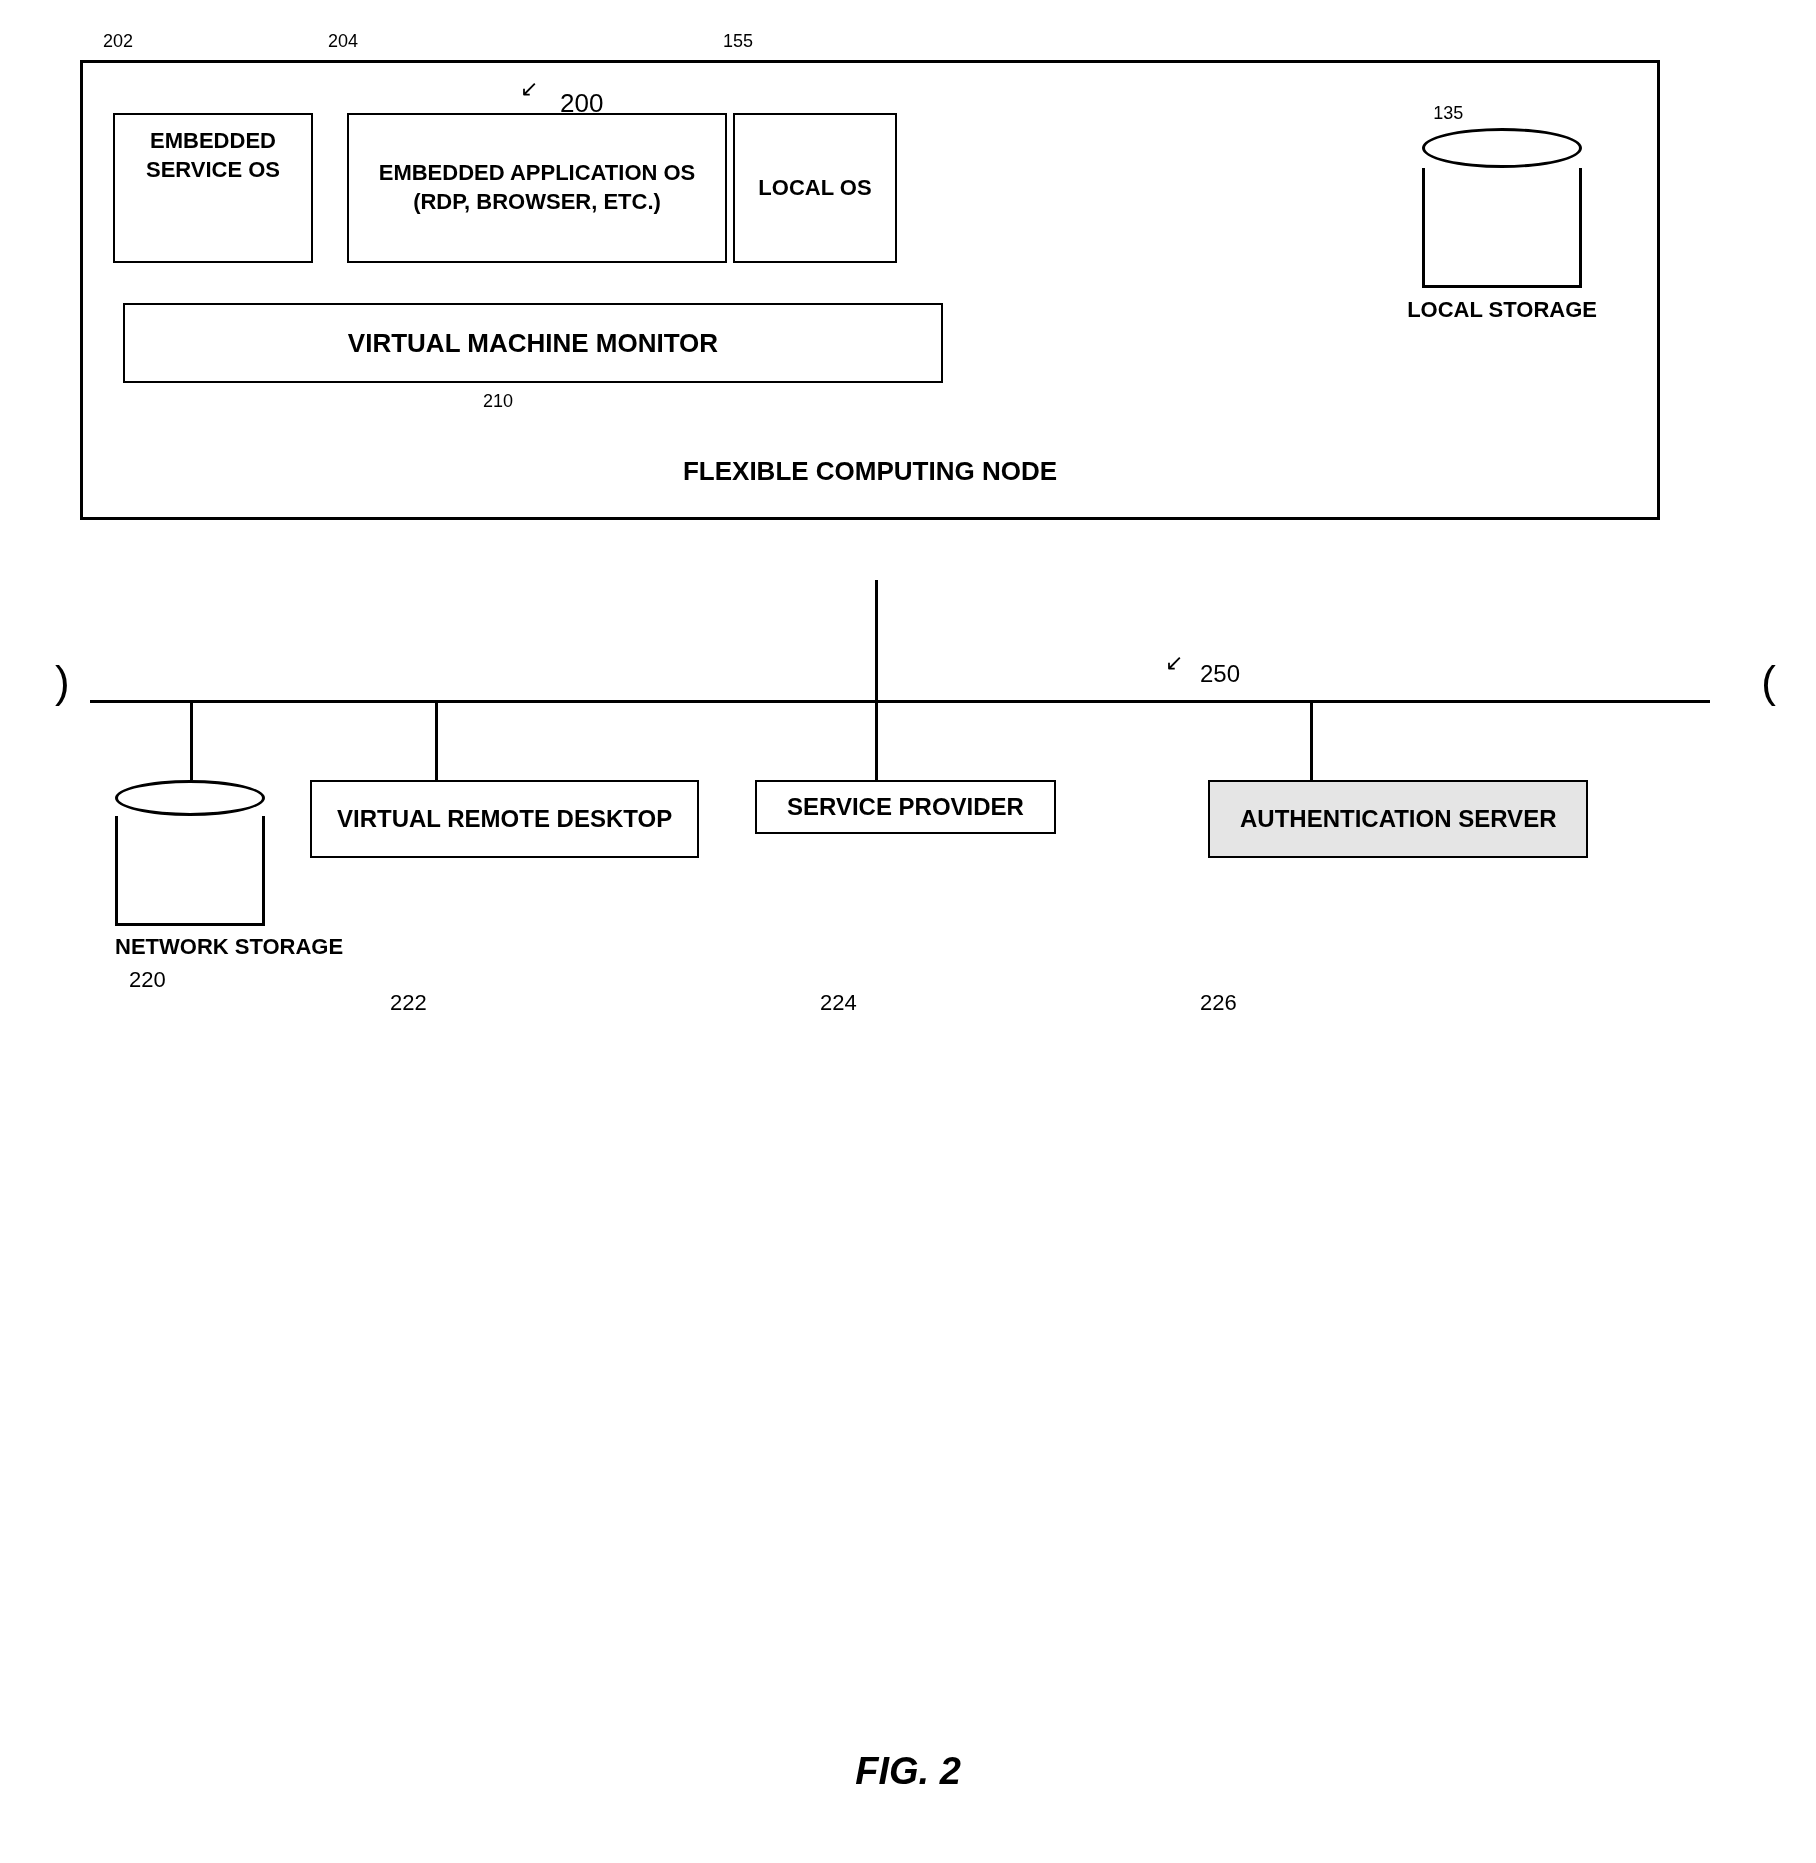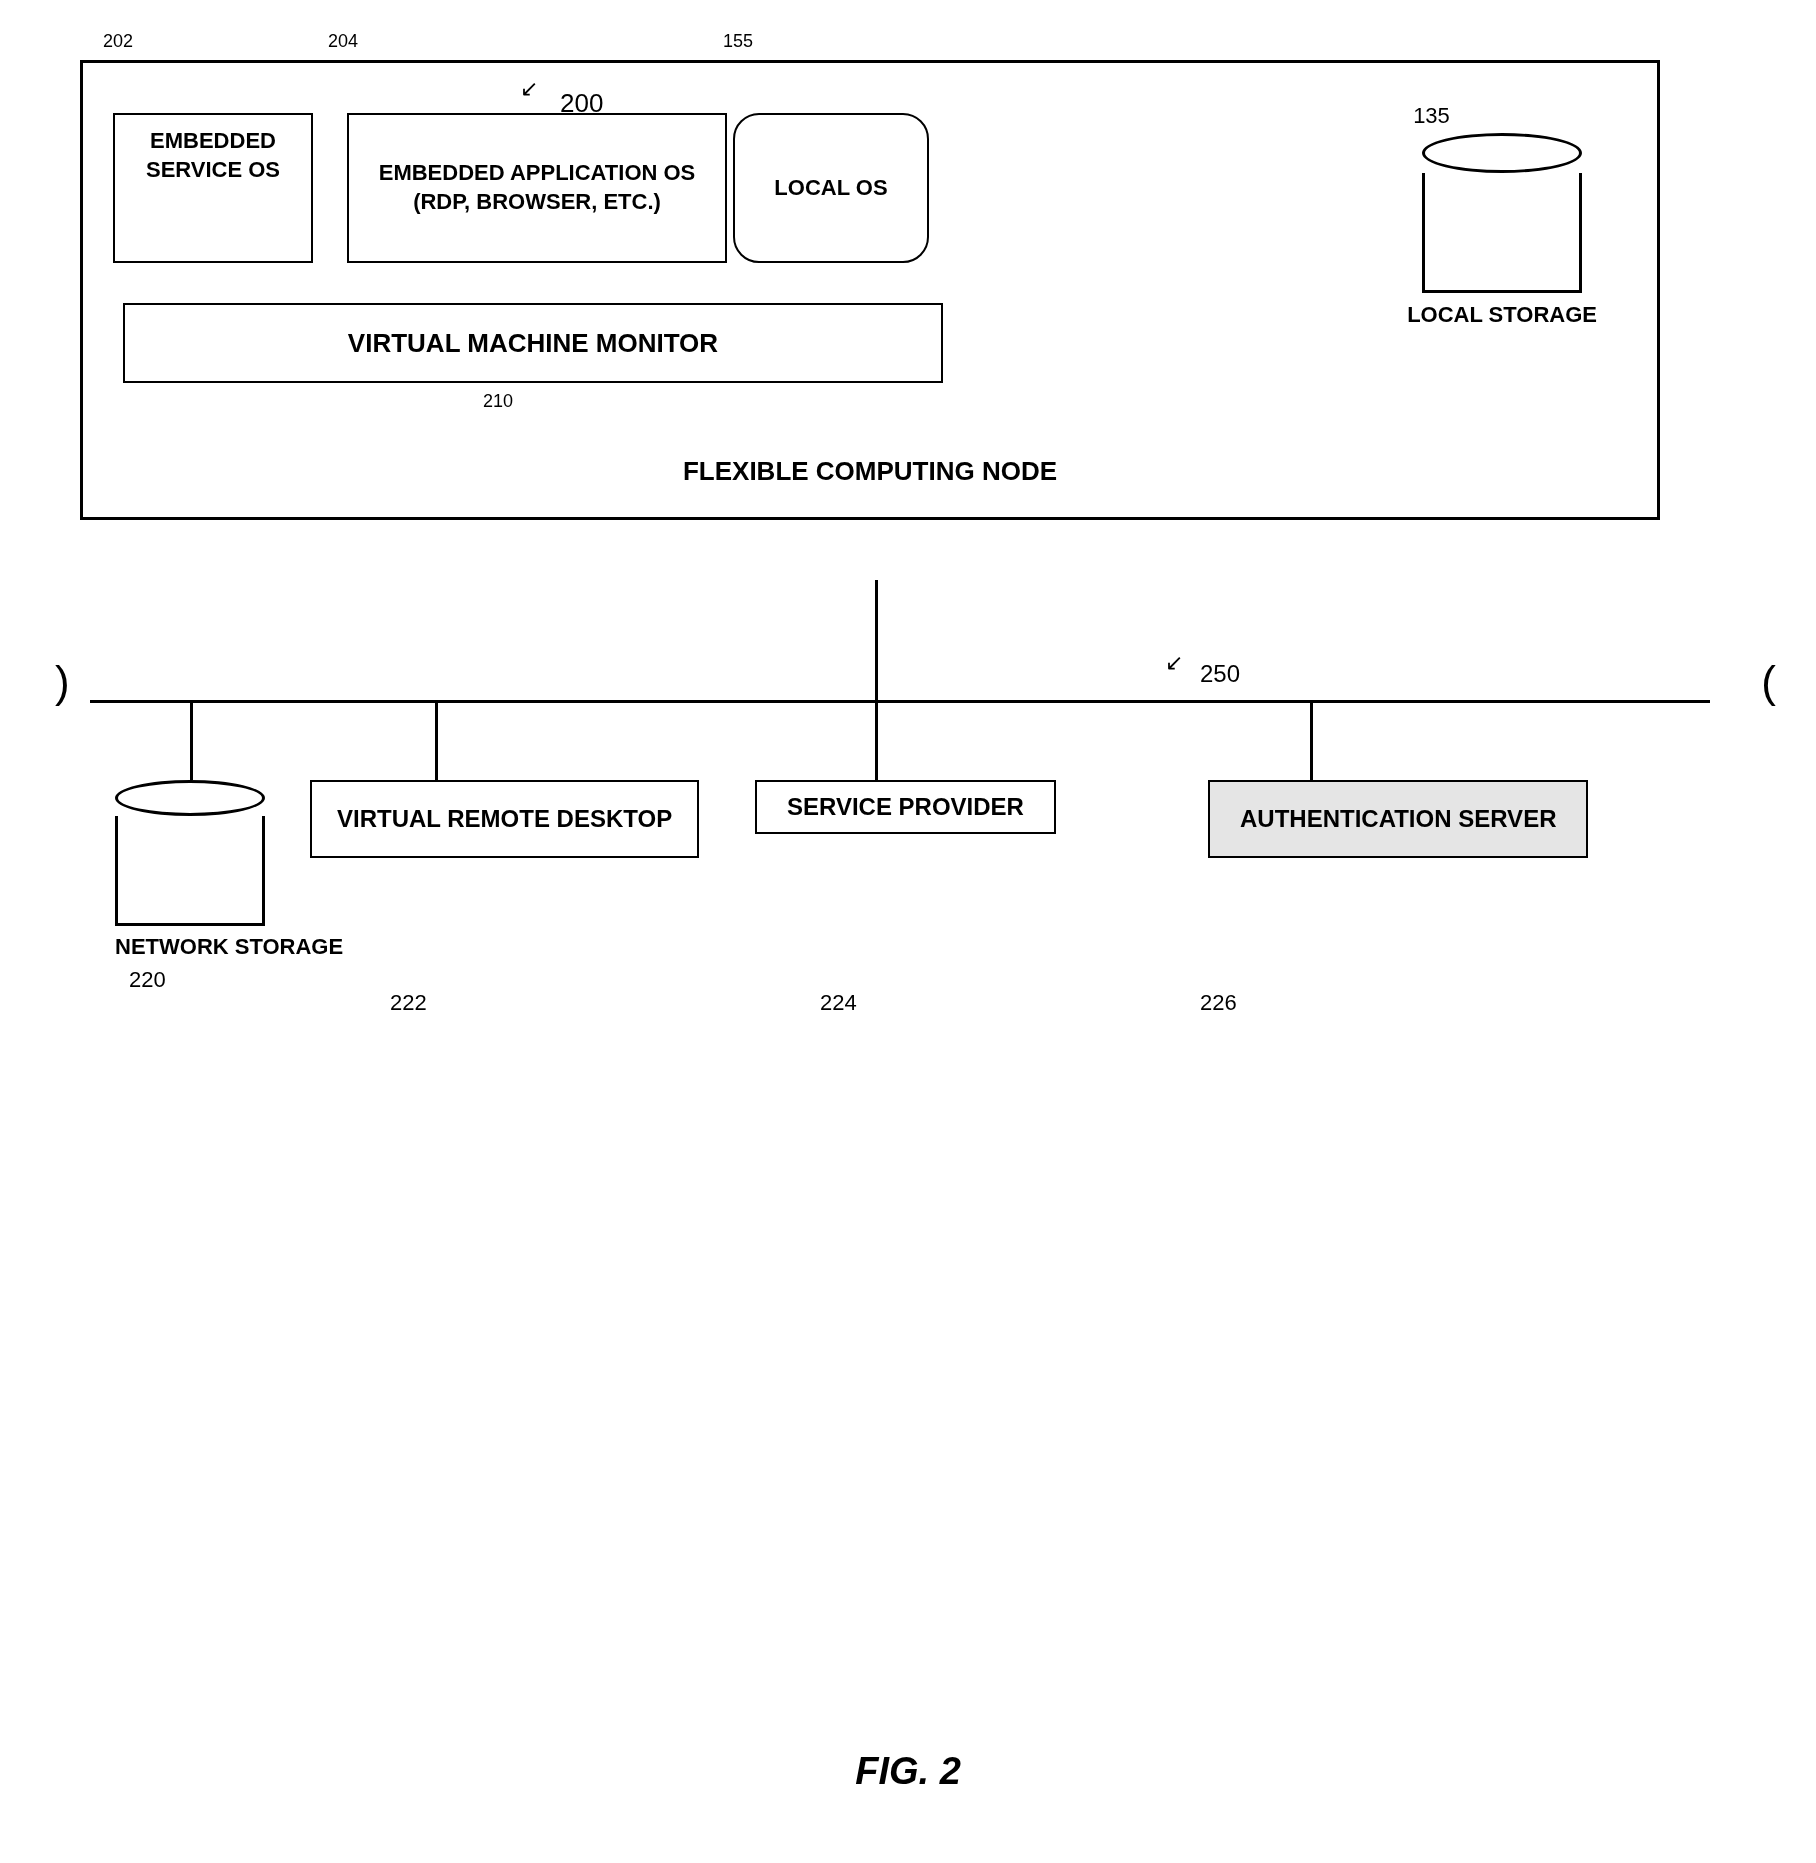"135" span { font-size: 22px -> 18px; margin-left: 6px -> 26px }
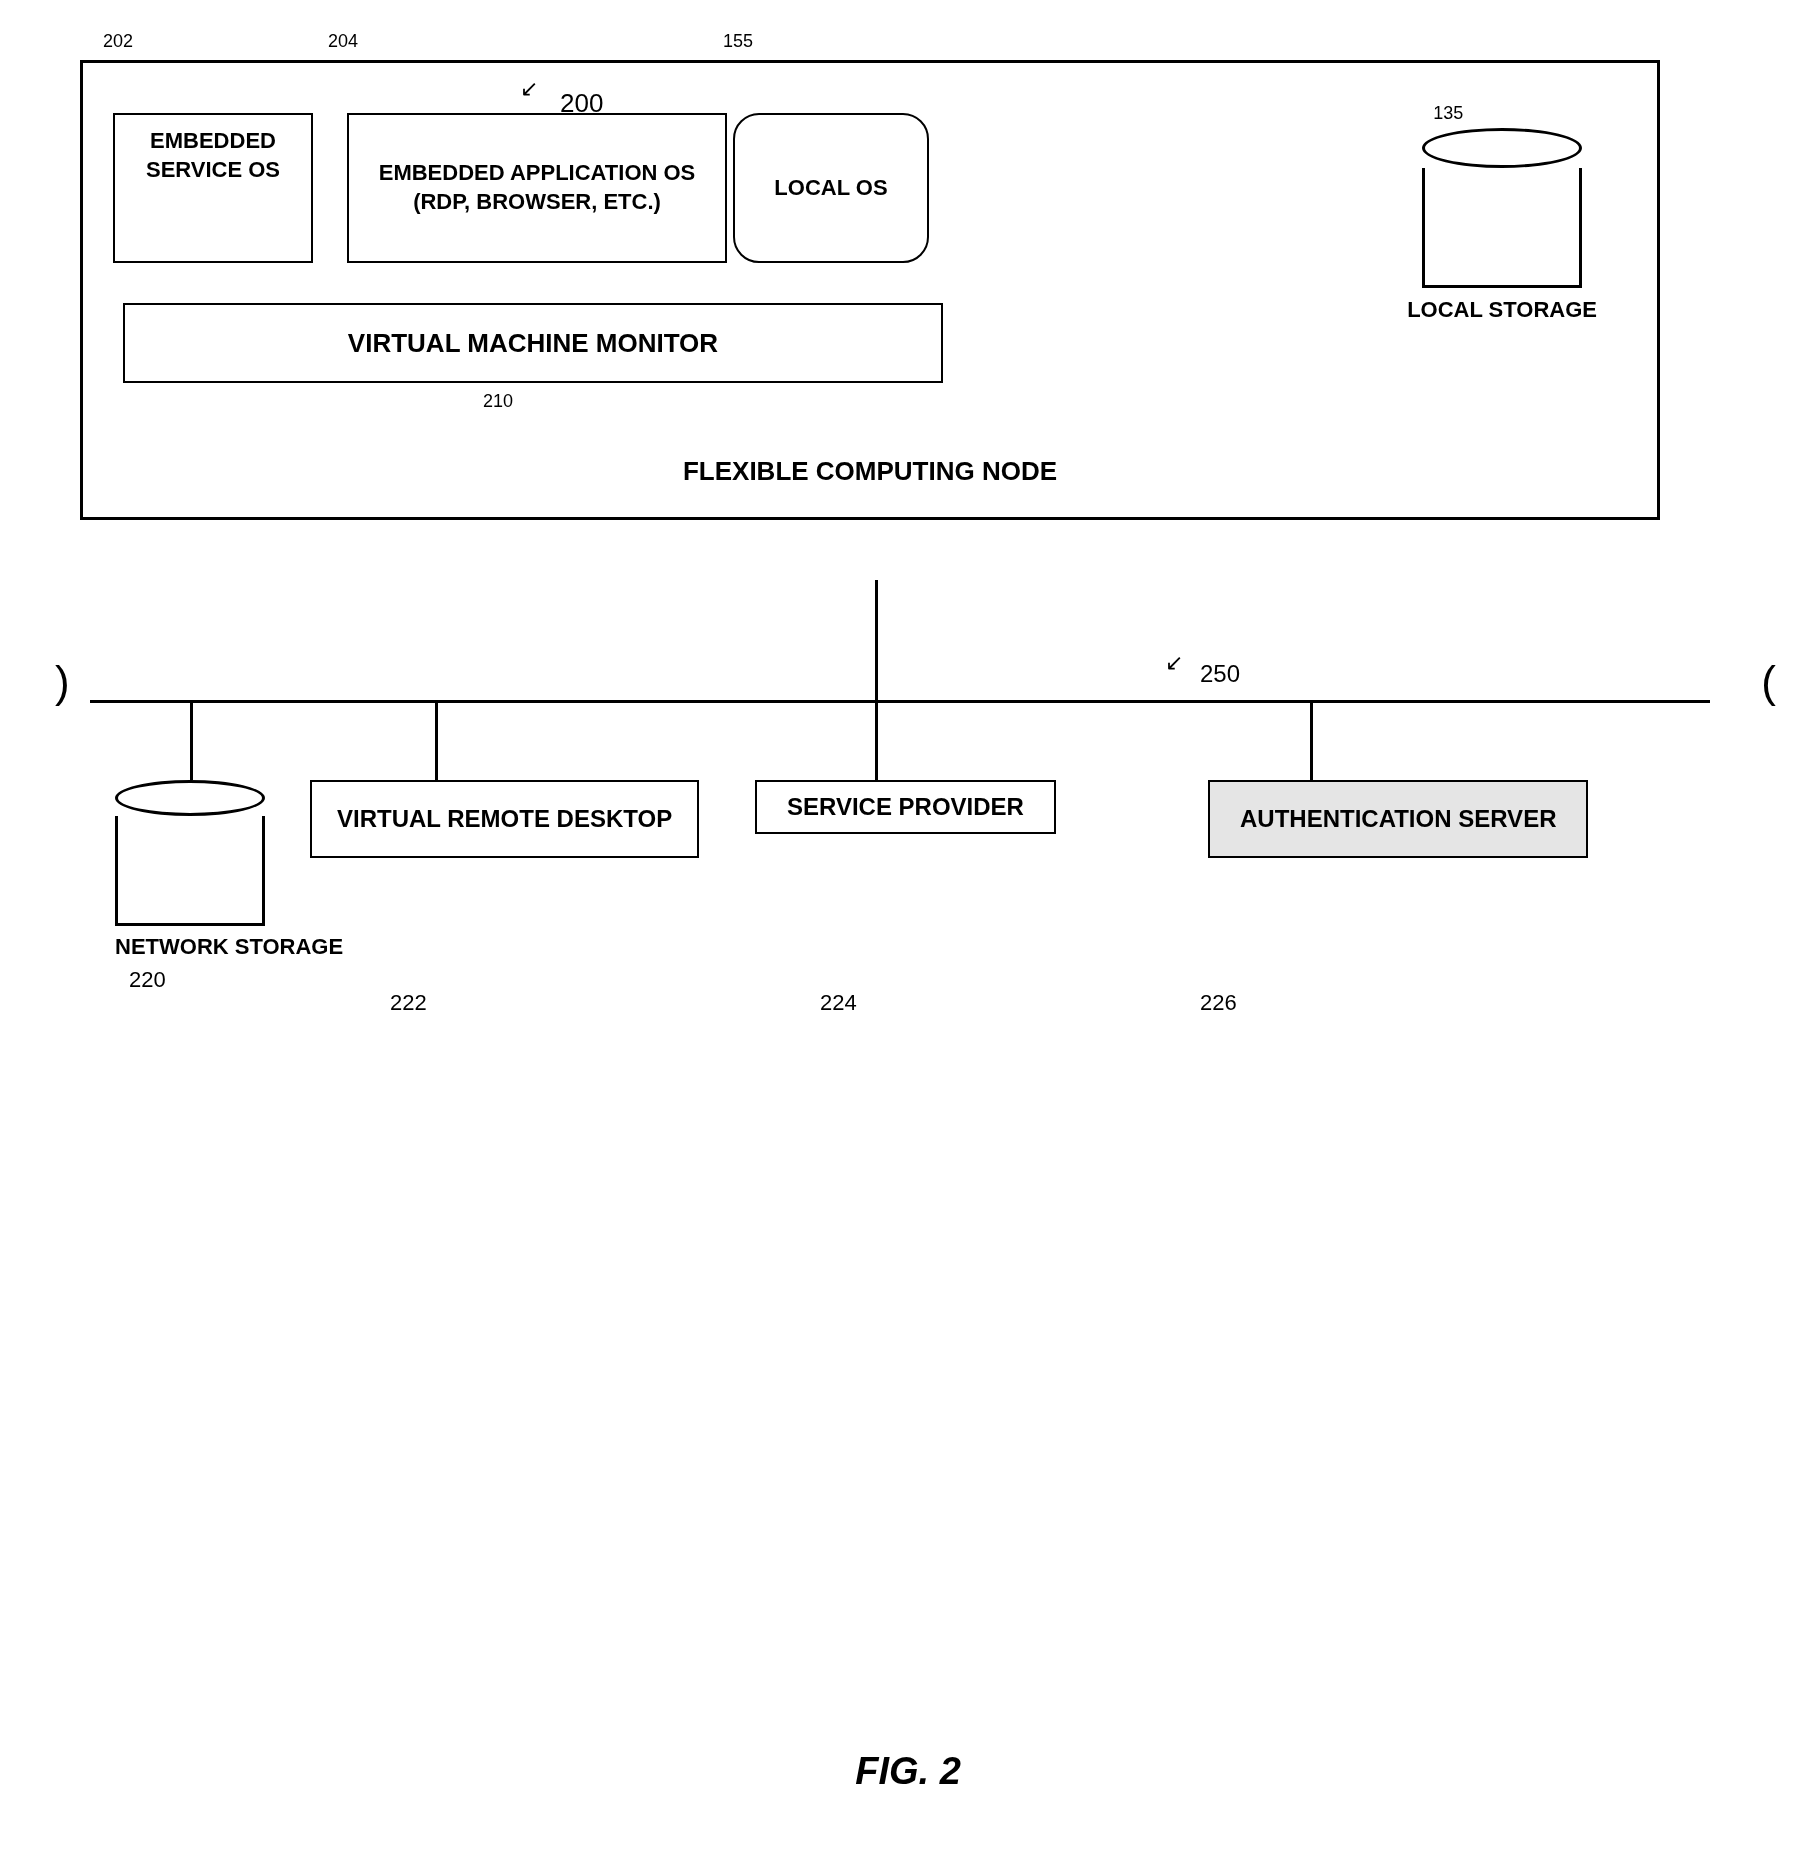"LOCAL OS" .box-206 { border-radius: 26px -> none; width: 196px -> 164px }
